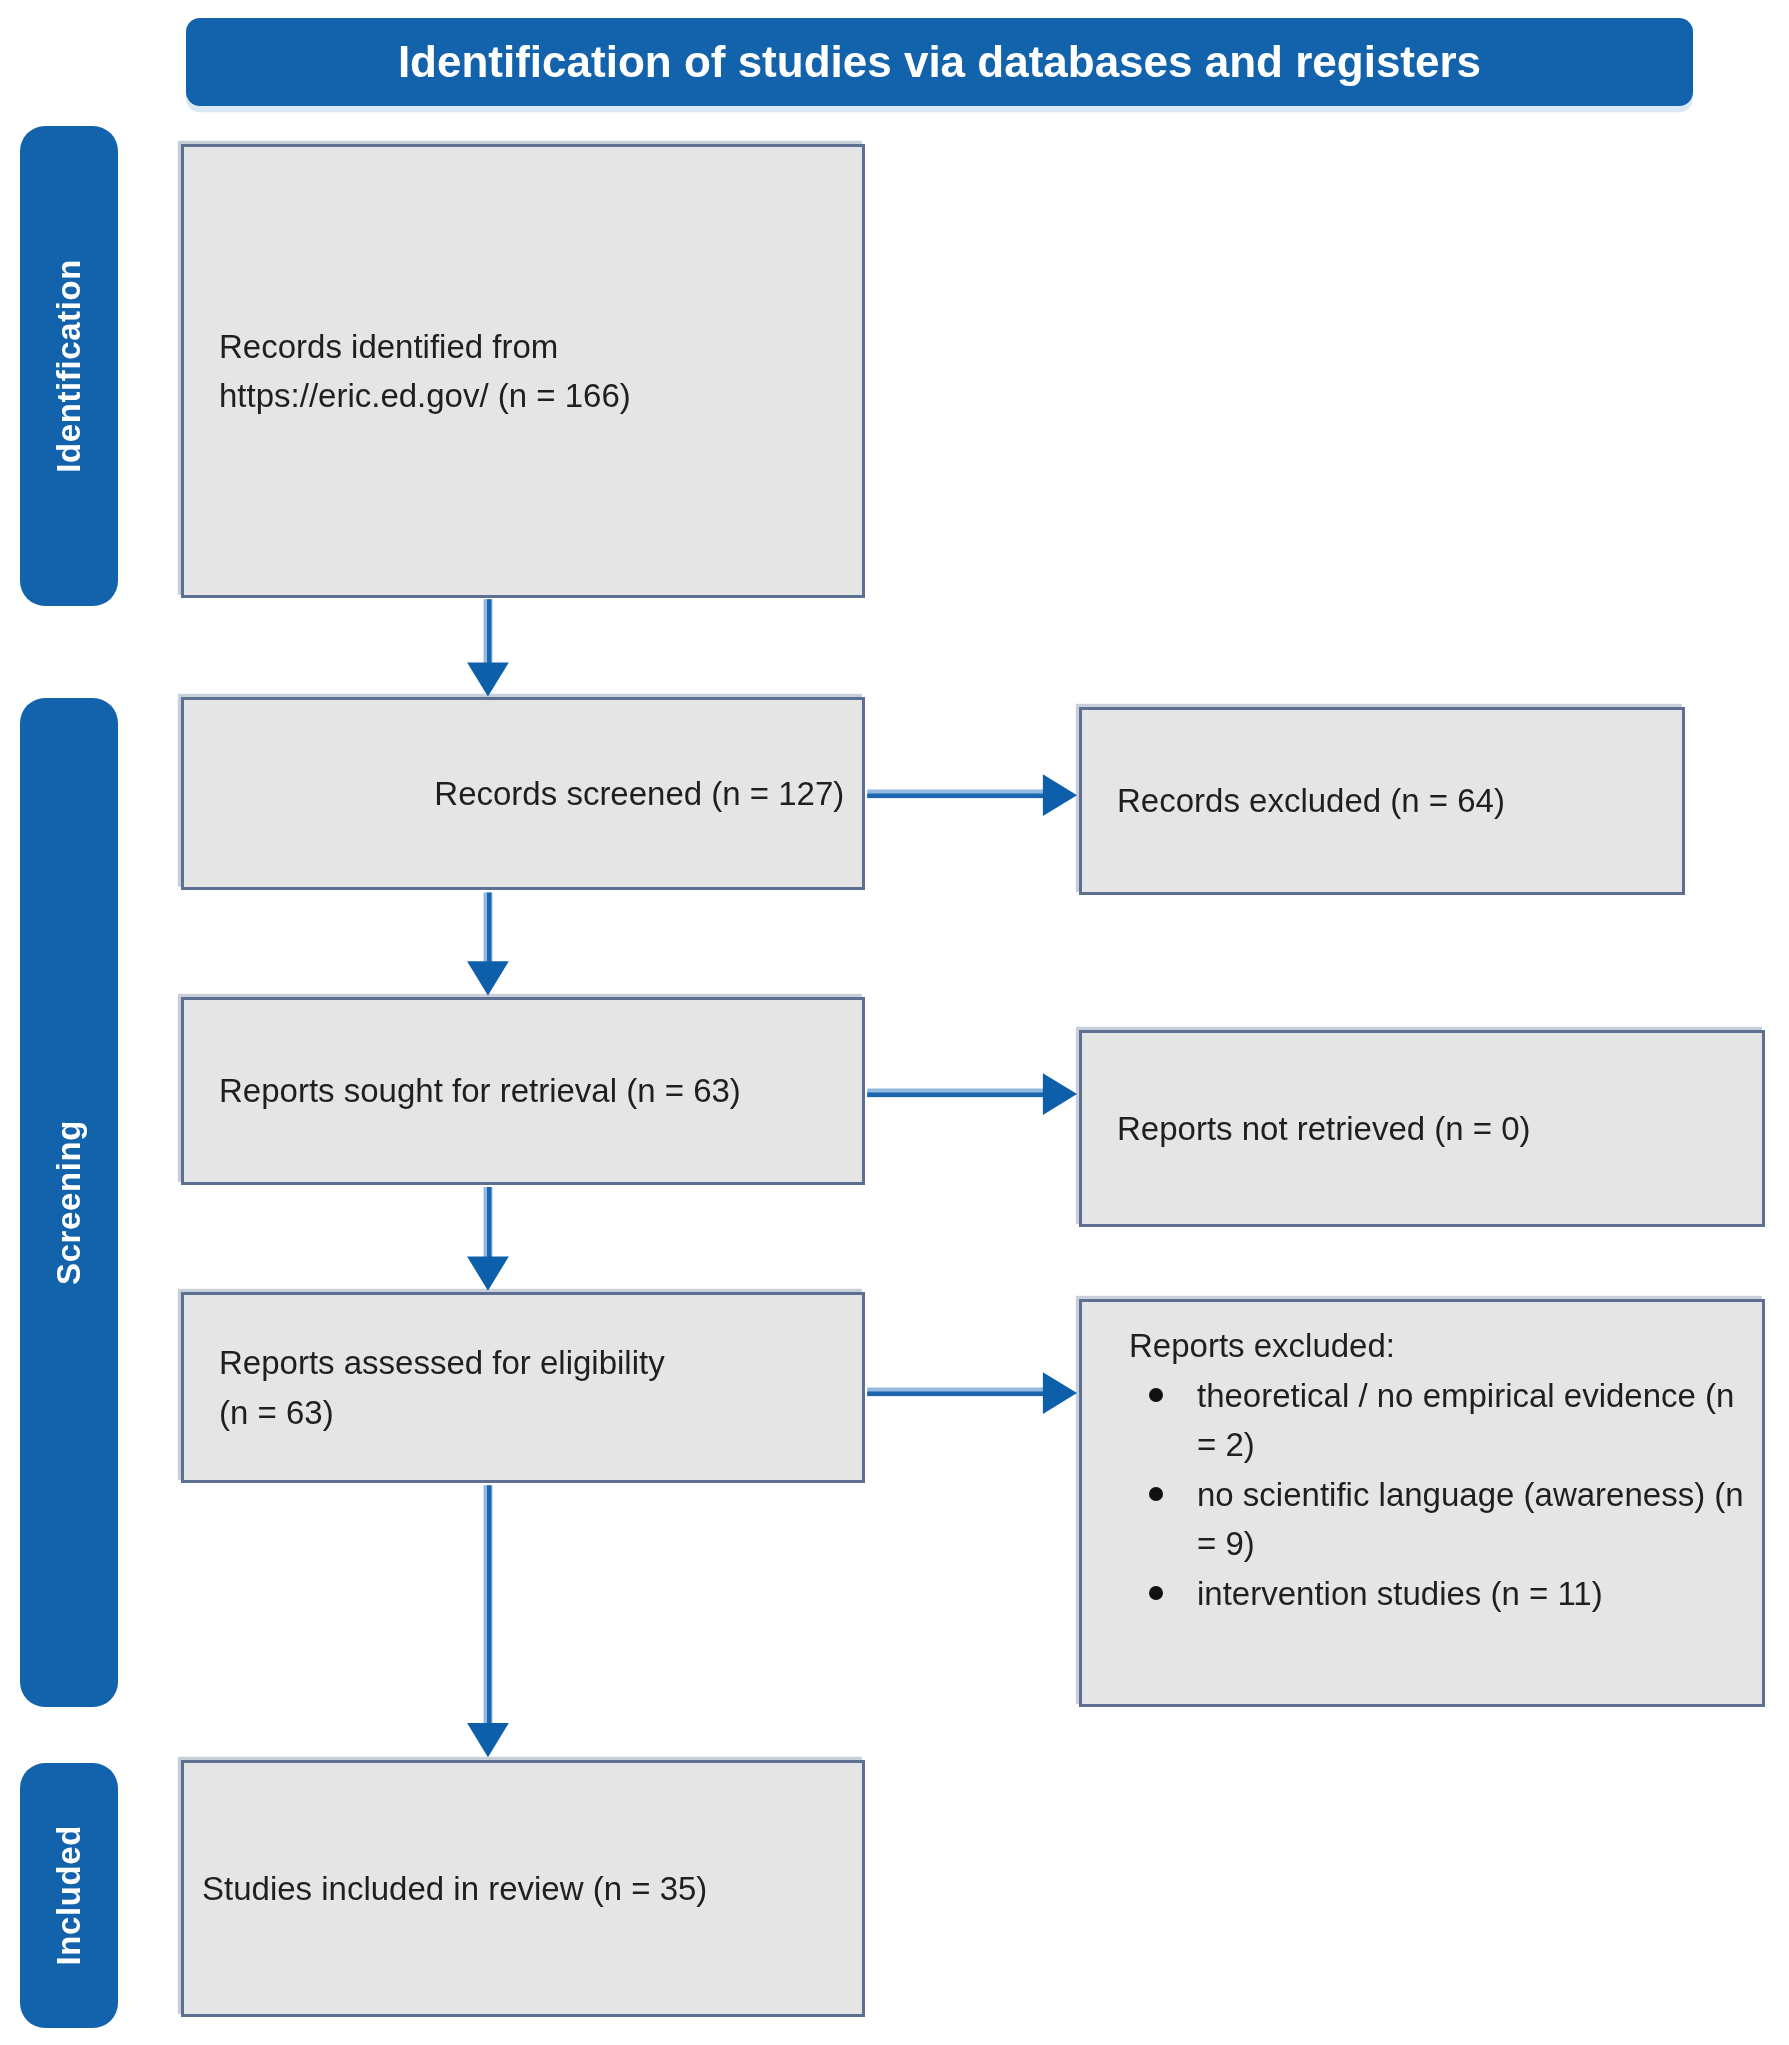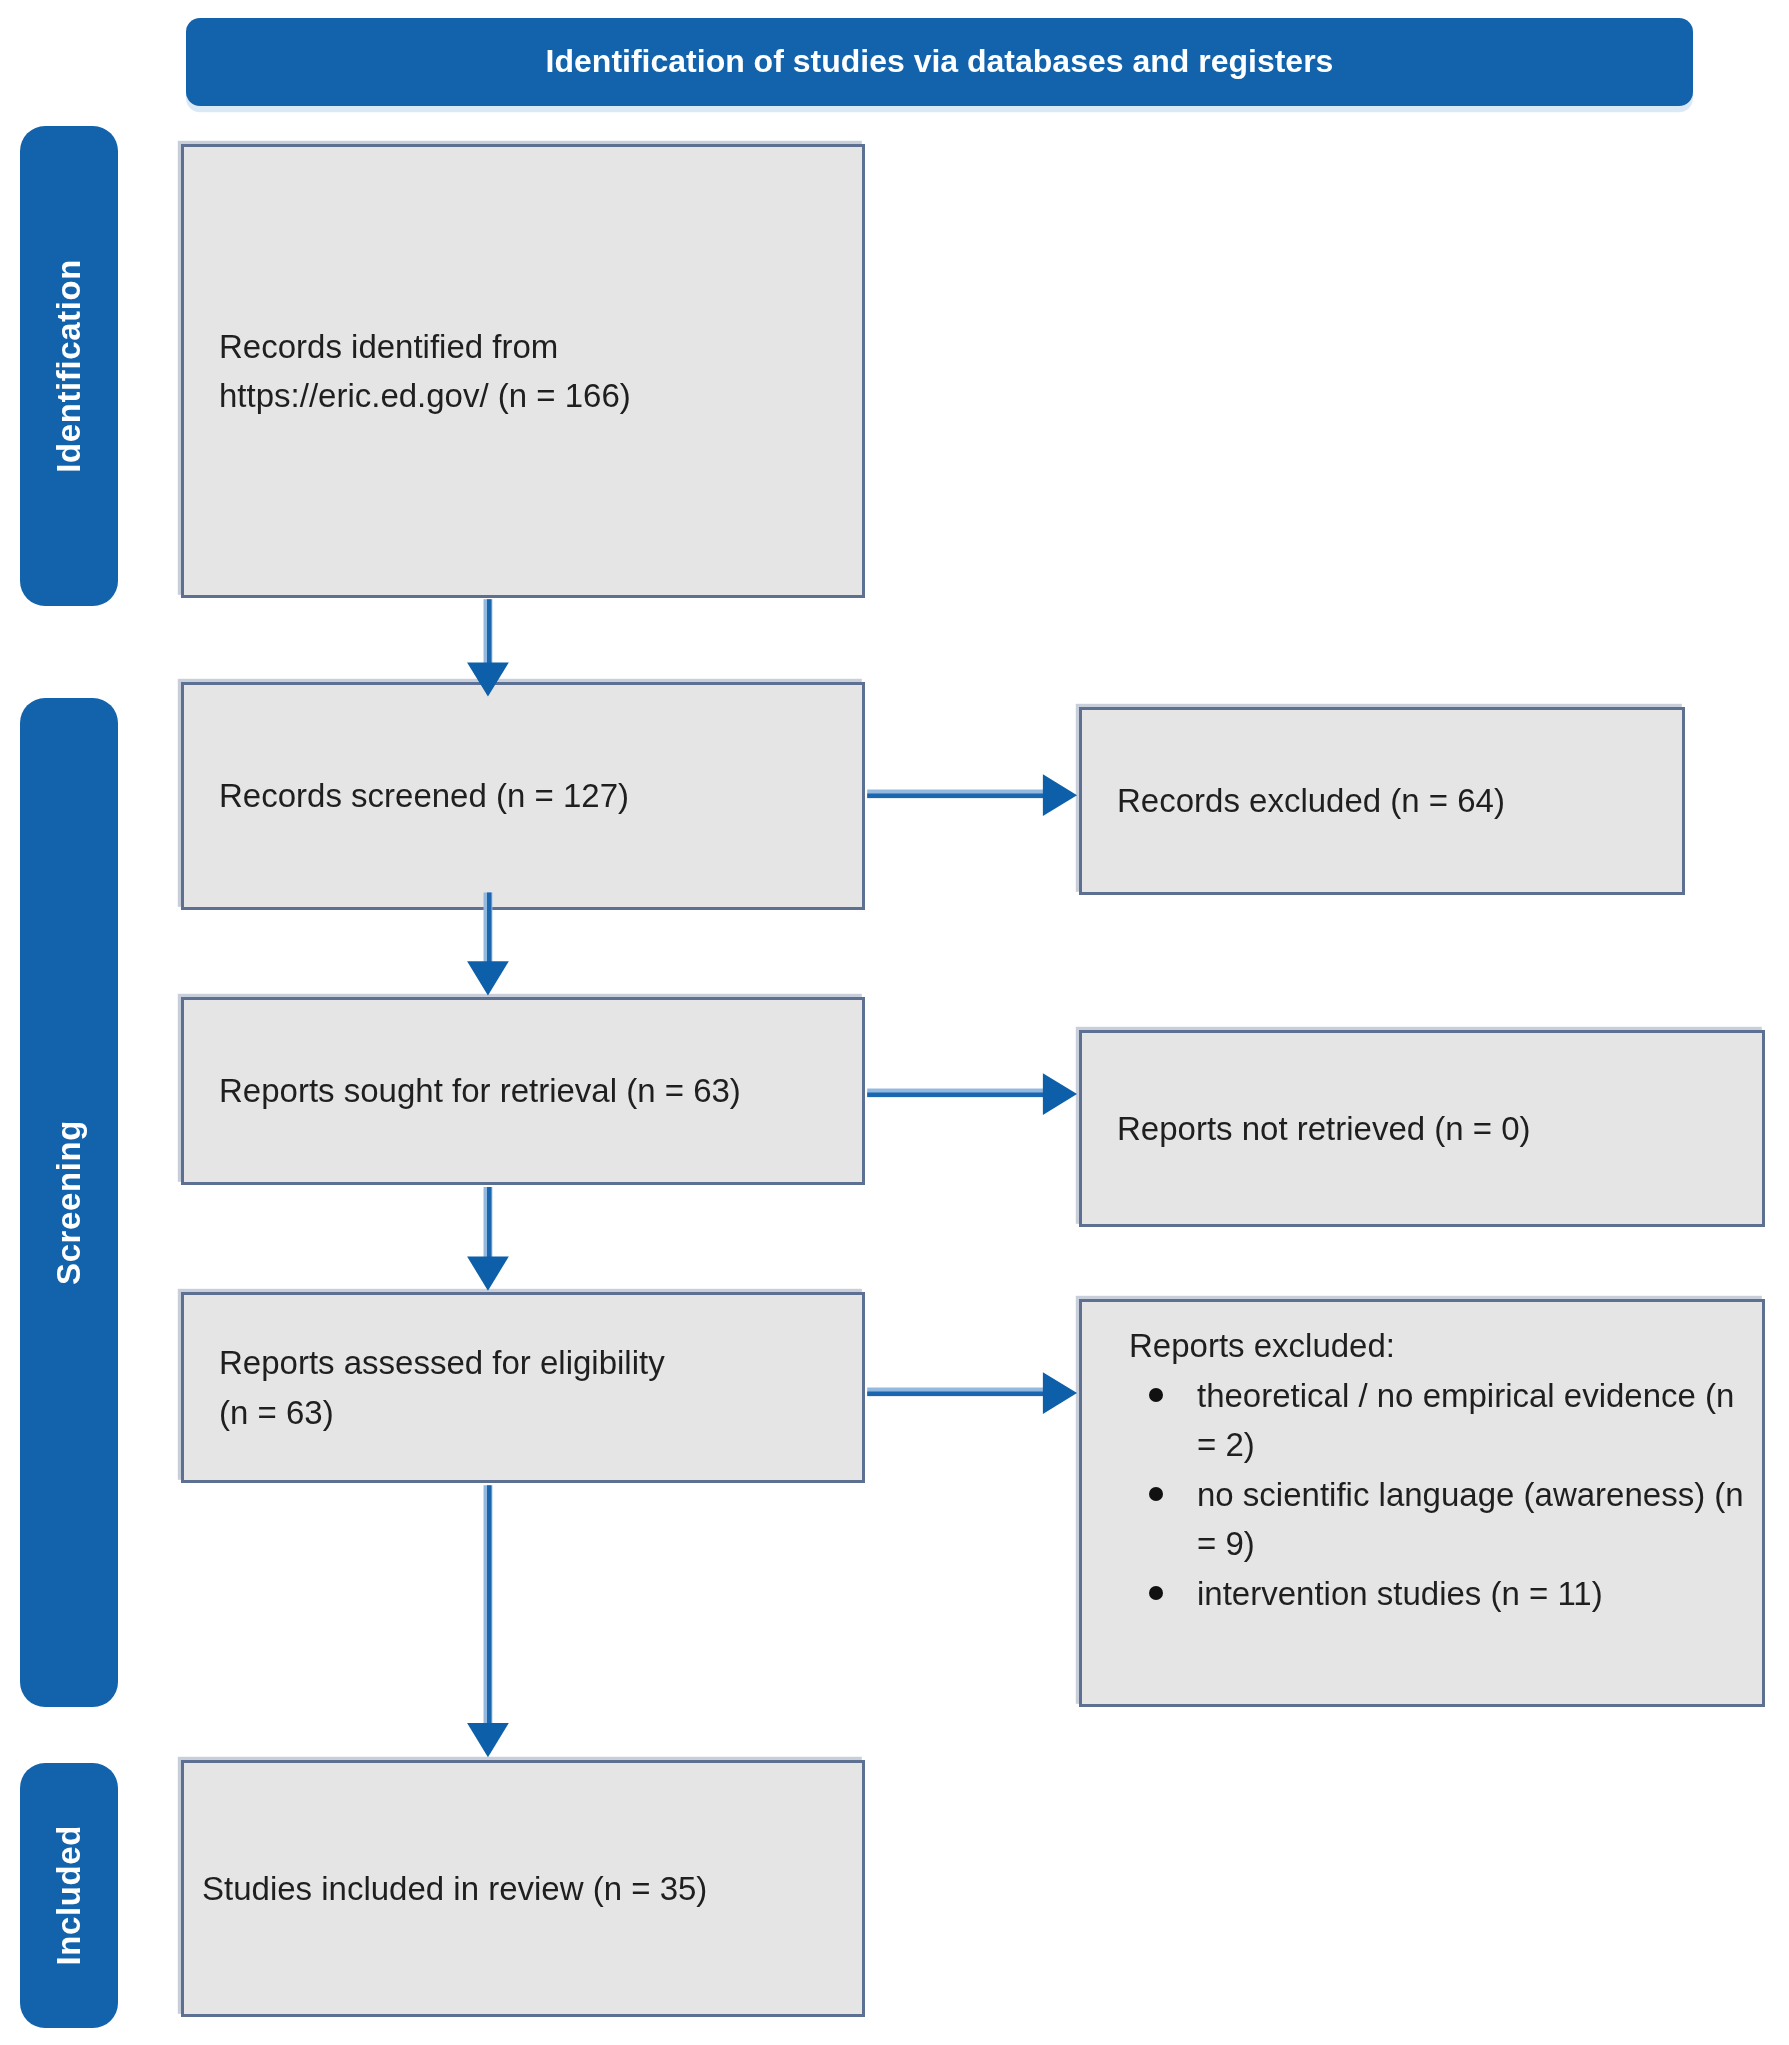"Identification of studies via databases" .header { font-size: 32px -> 44px }
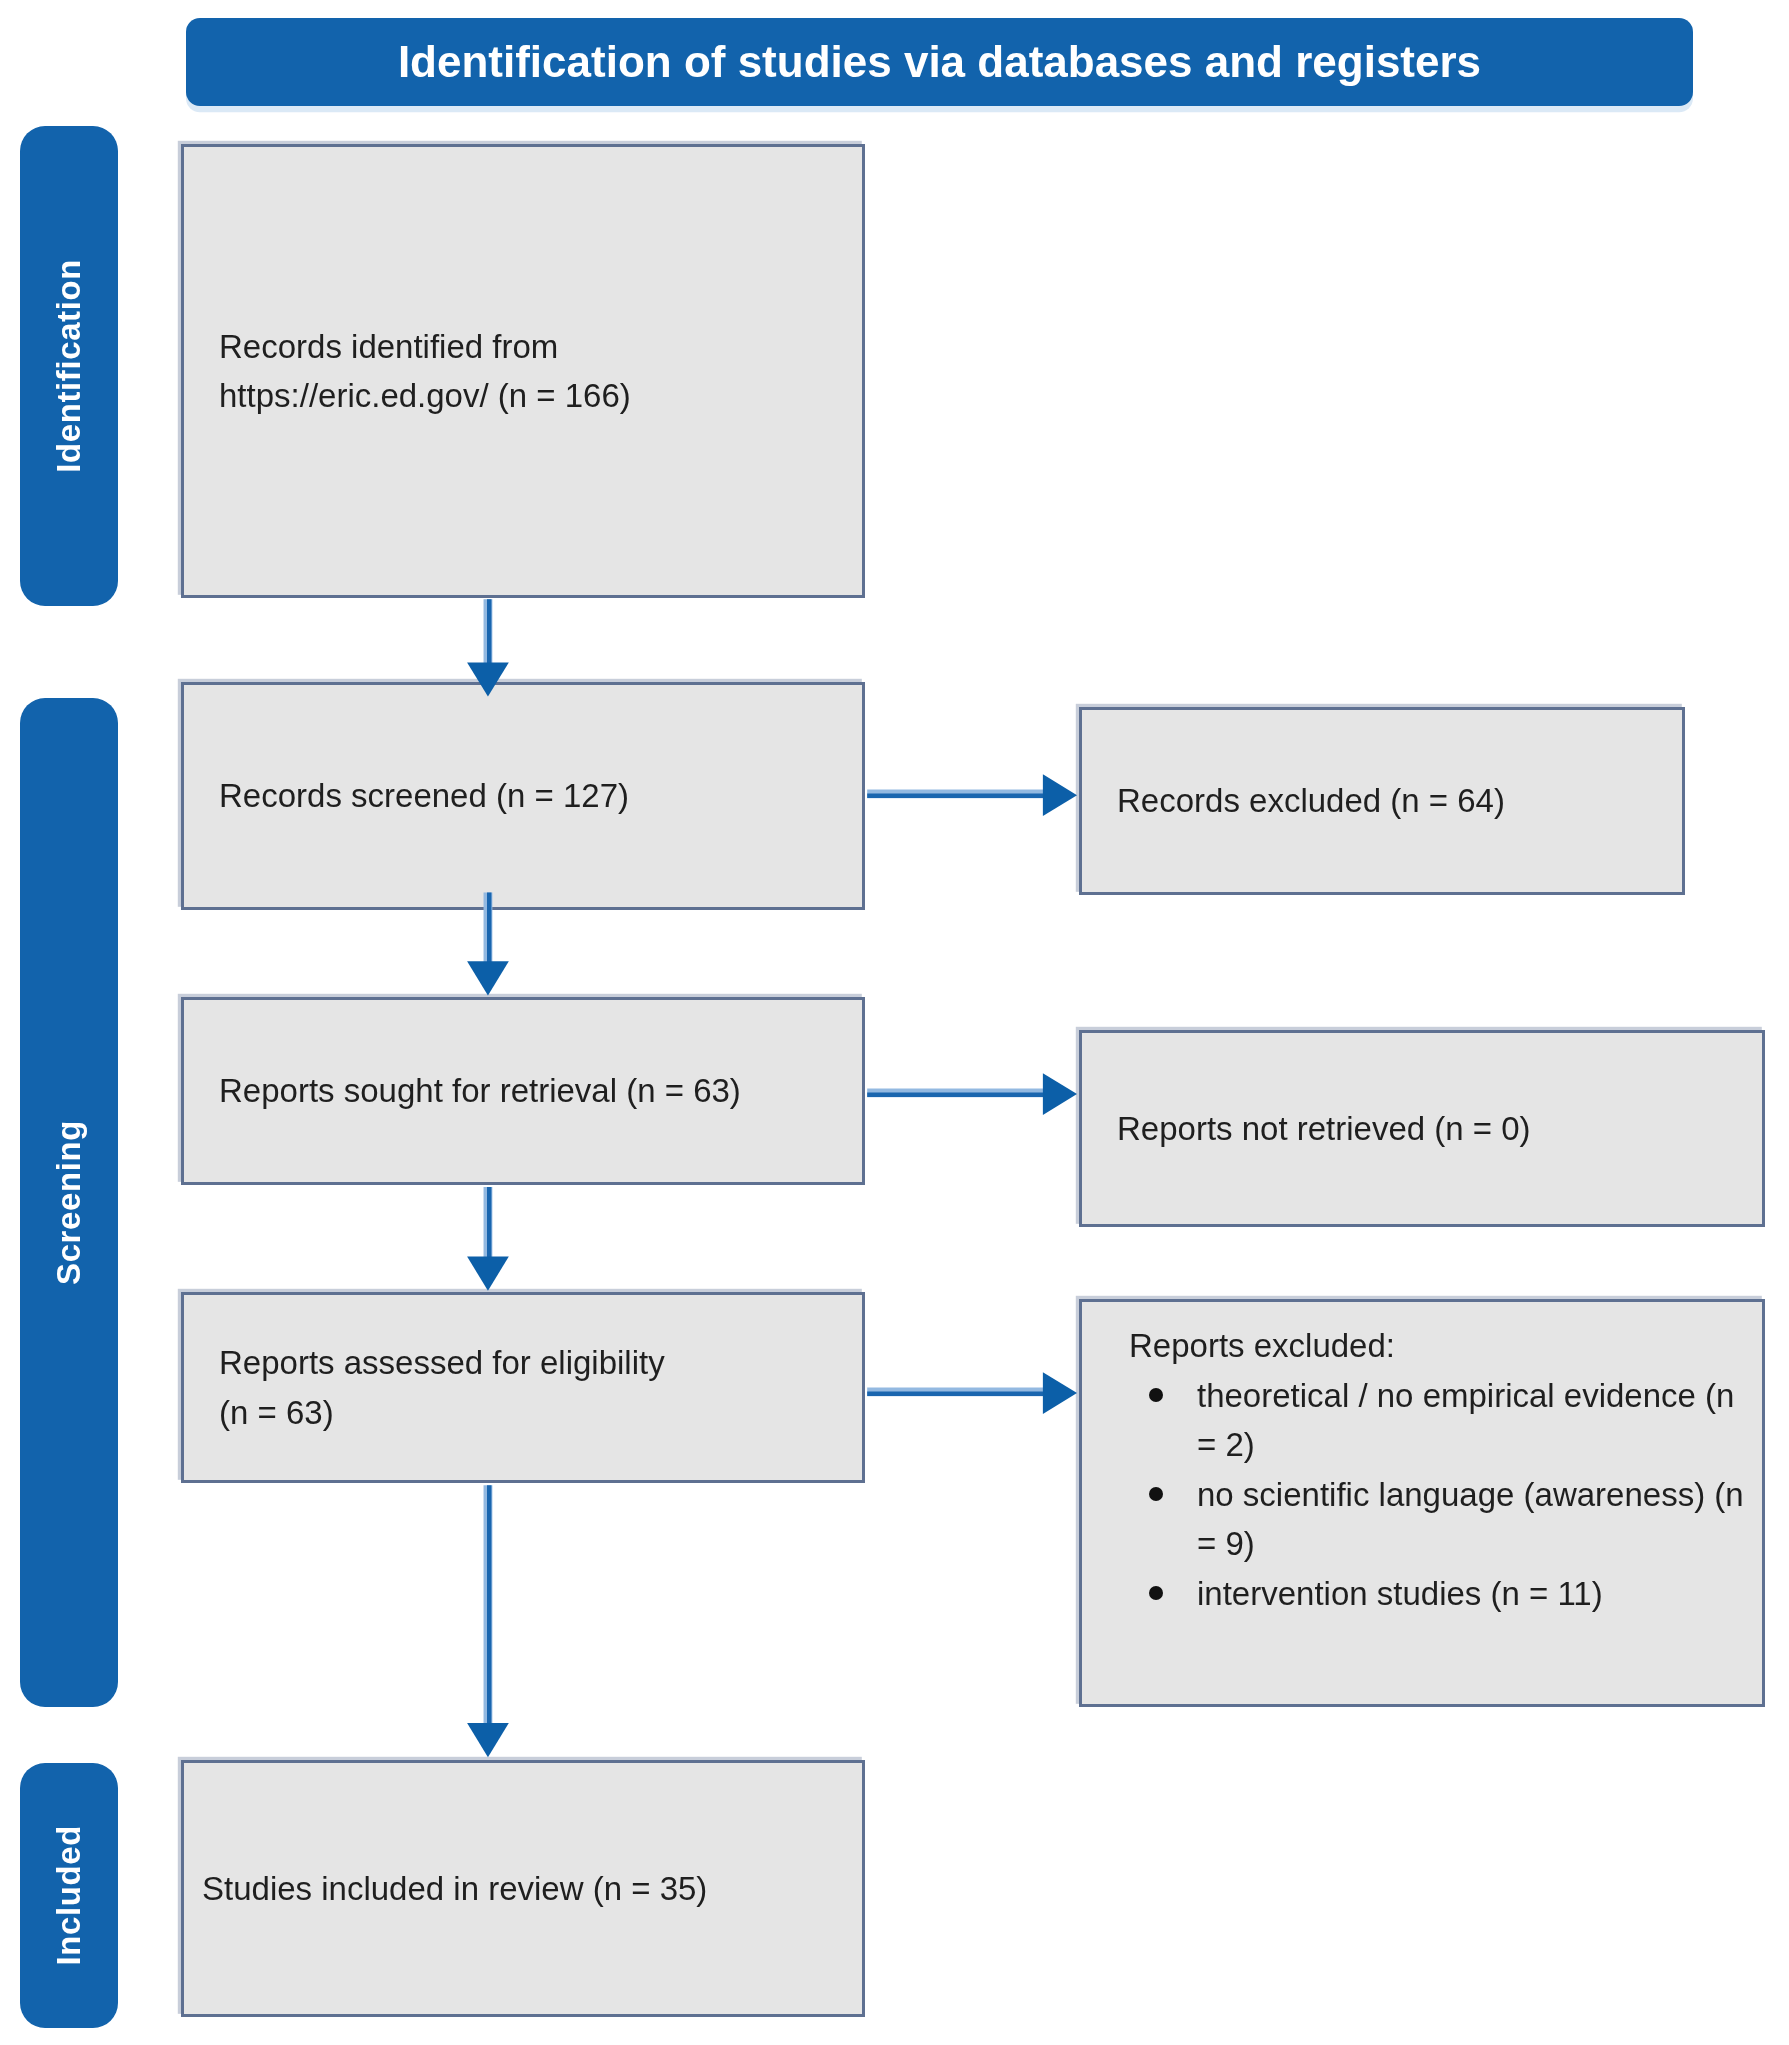"Records screened (n = 127)" .box-screened { height: 228px -> 193px; text-align: none -> right; top: 682px -> 697px }
